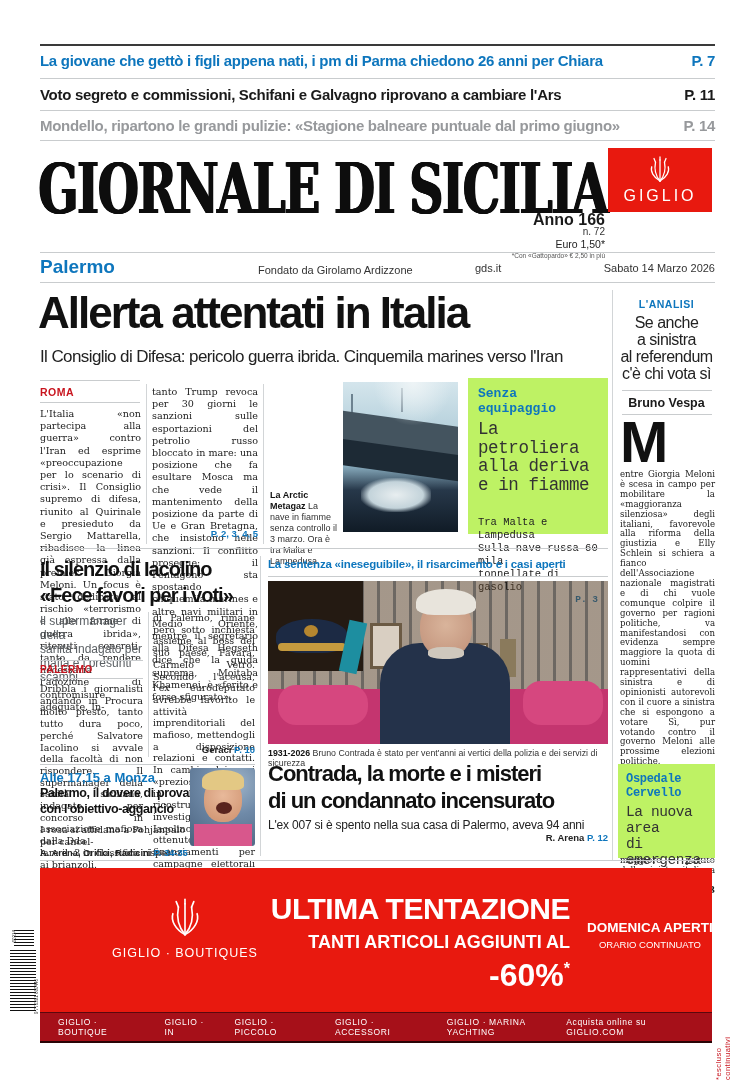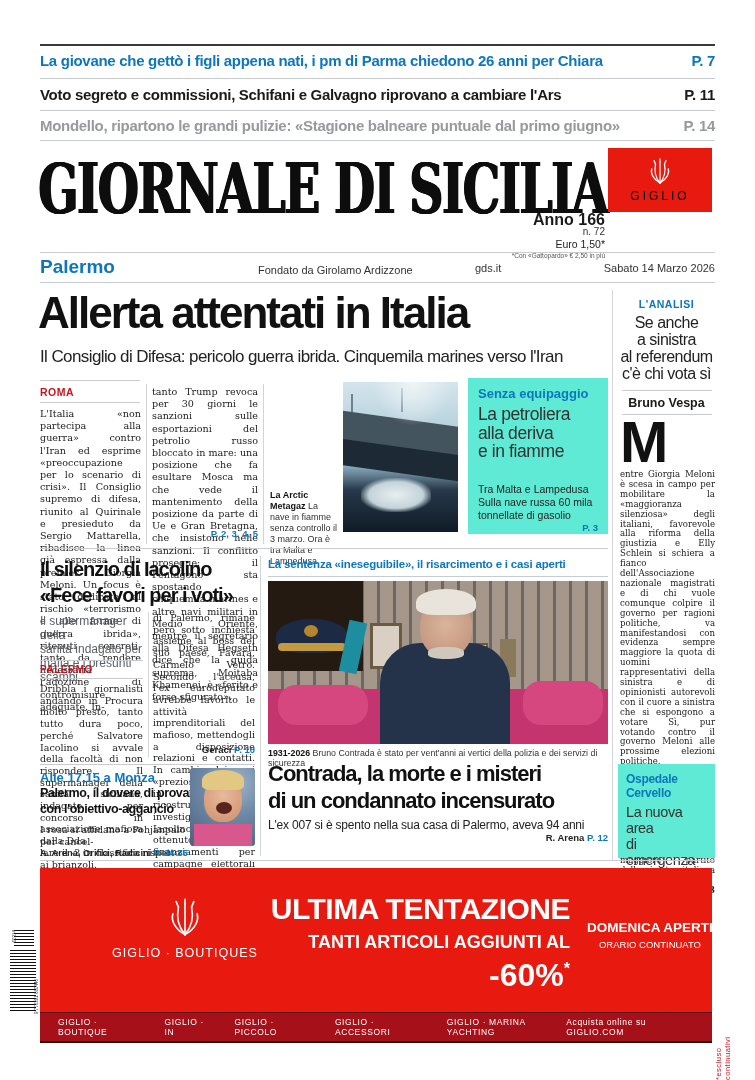"GIGLIO" span { color: #000000 -> #ffffff; font-size: 12px -> 16px }
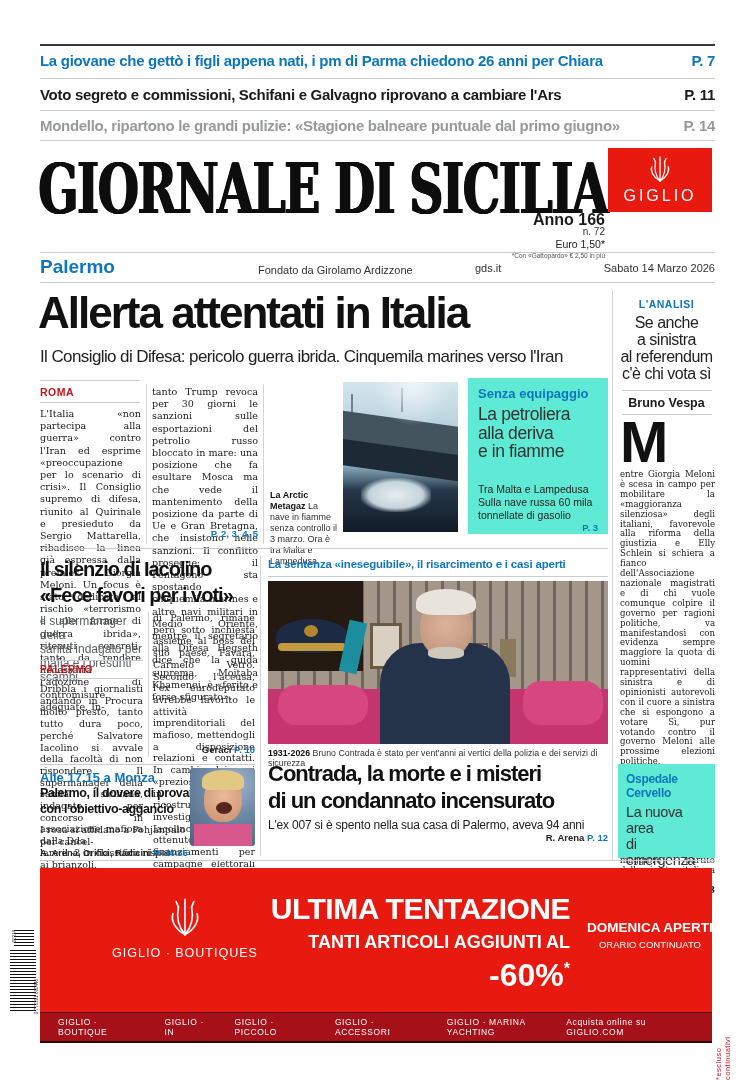"Senza equipaggio" .boxgray { background: #5eead4 -> #bef264; font-family: none -> Liberation Mono, monospace }
